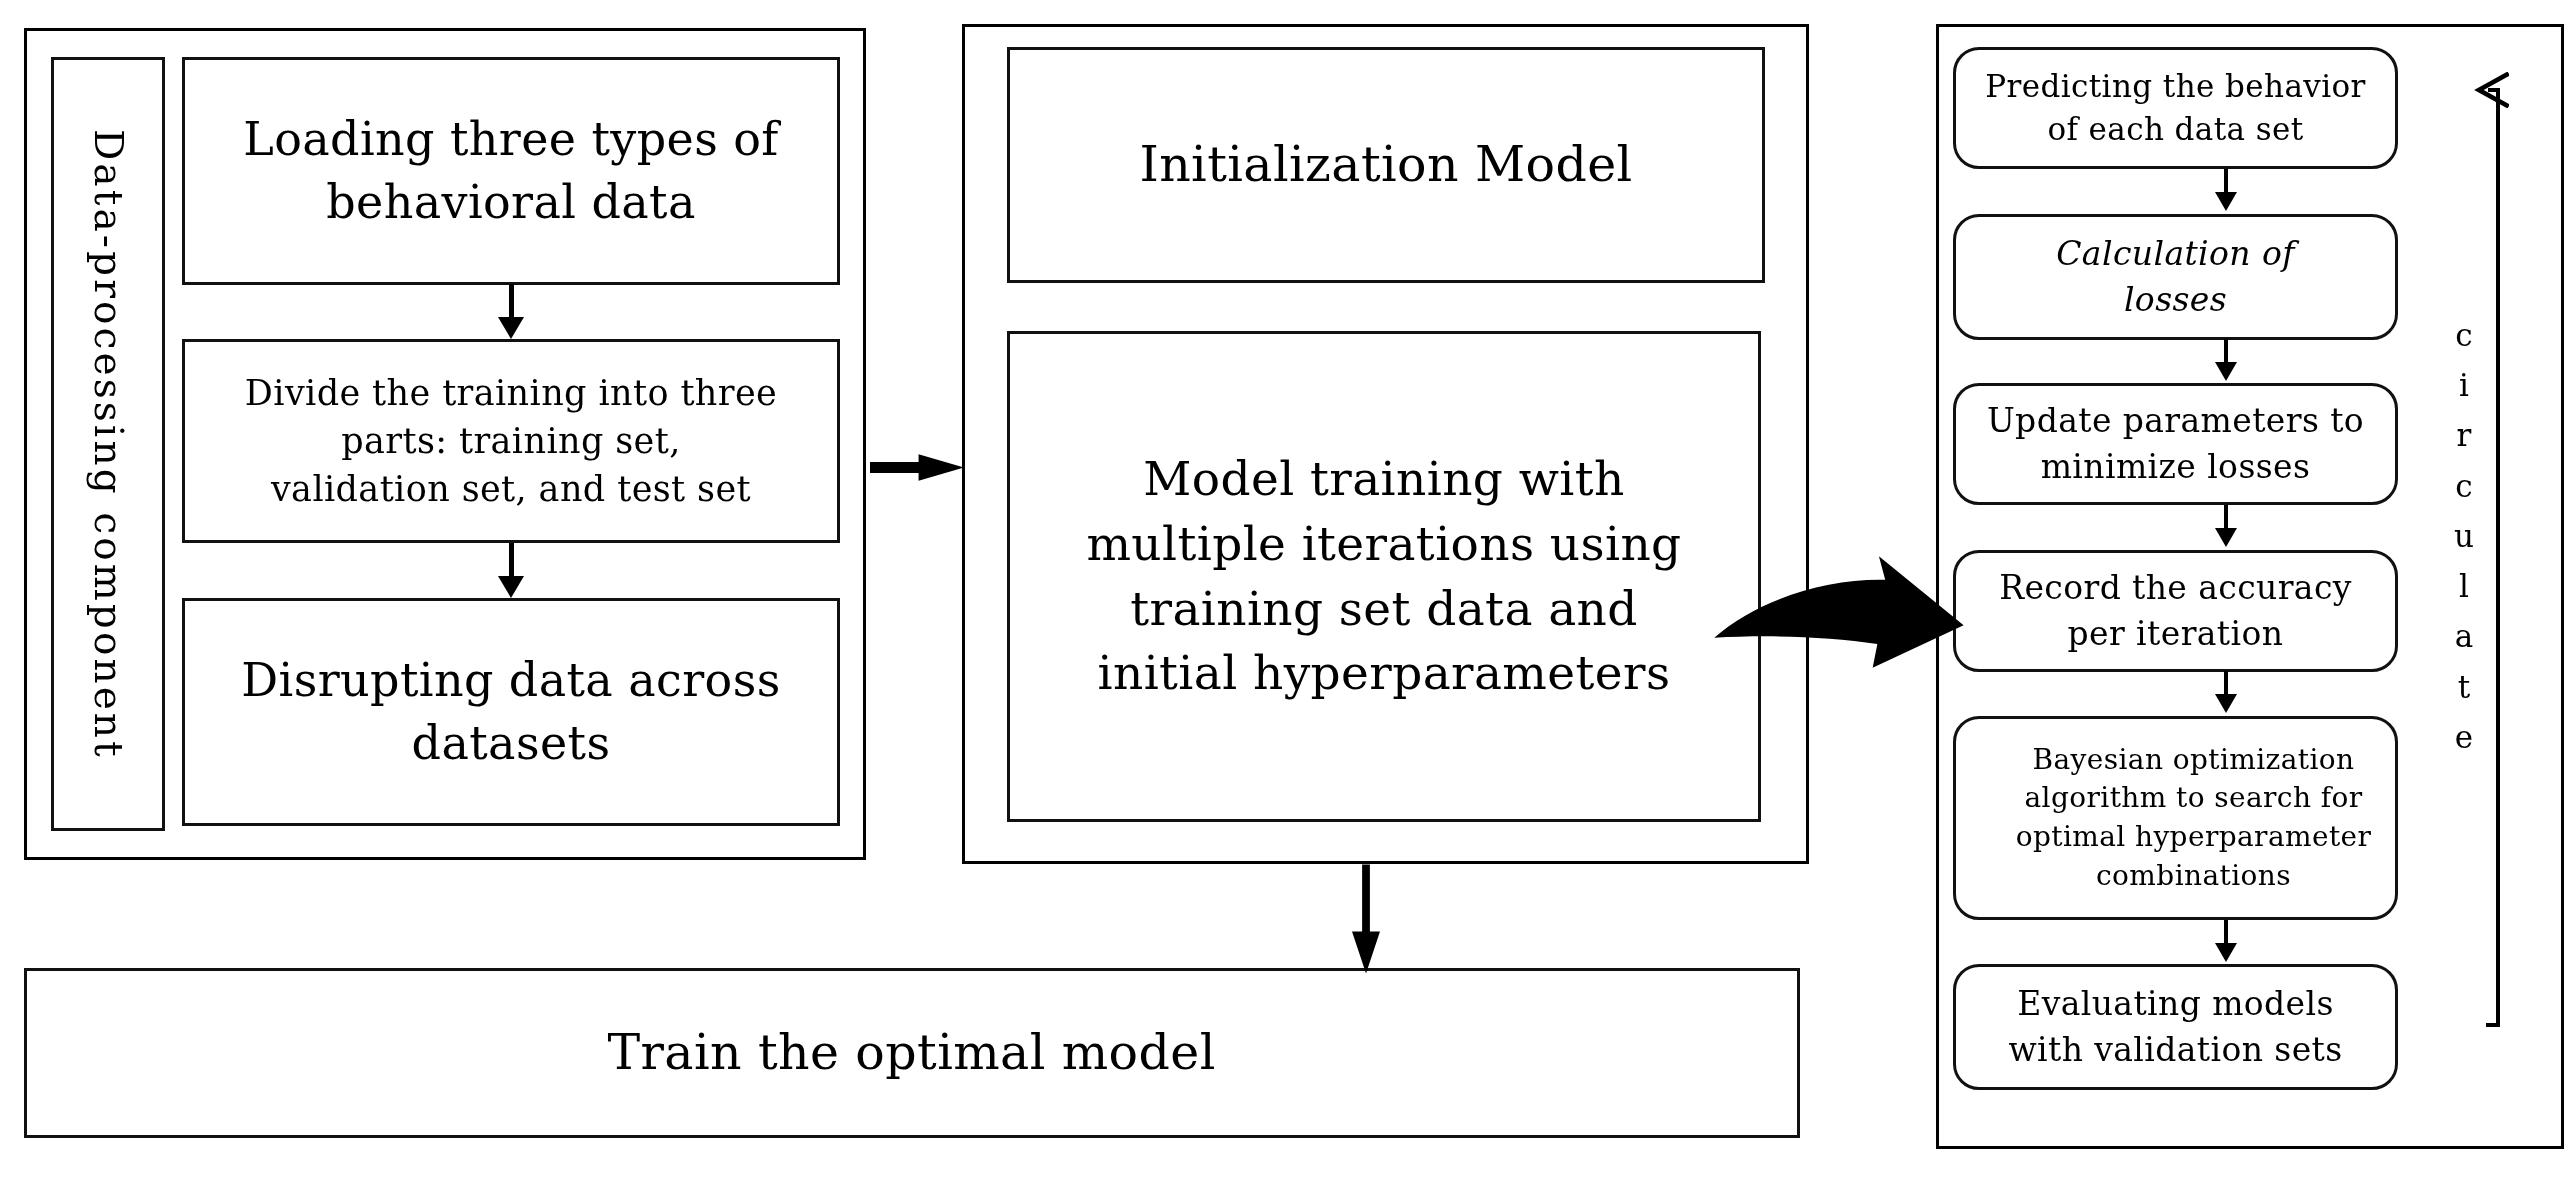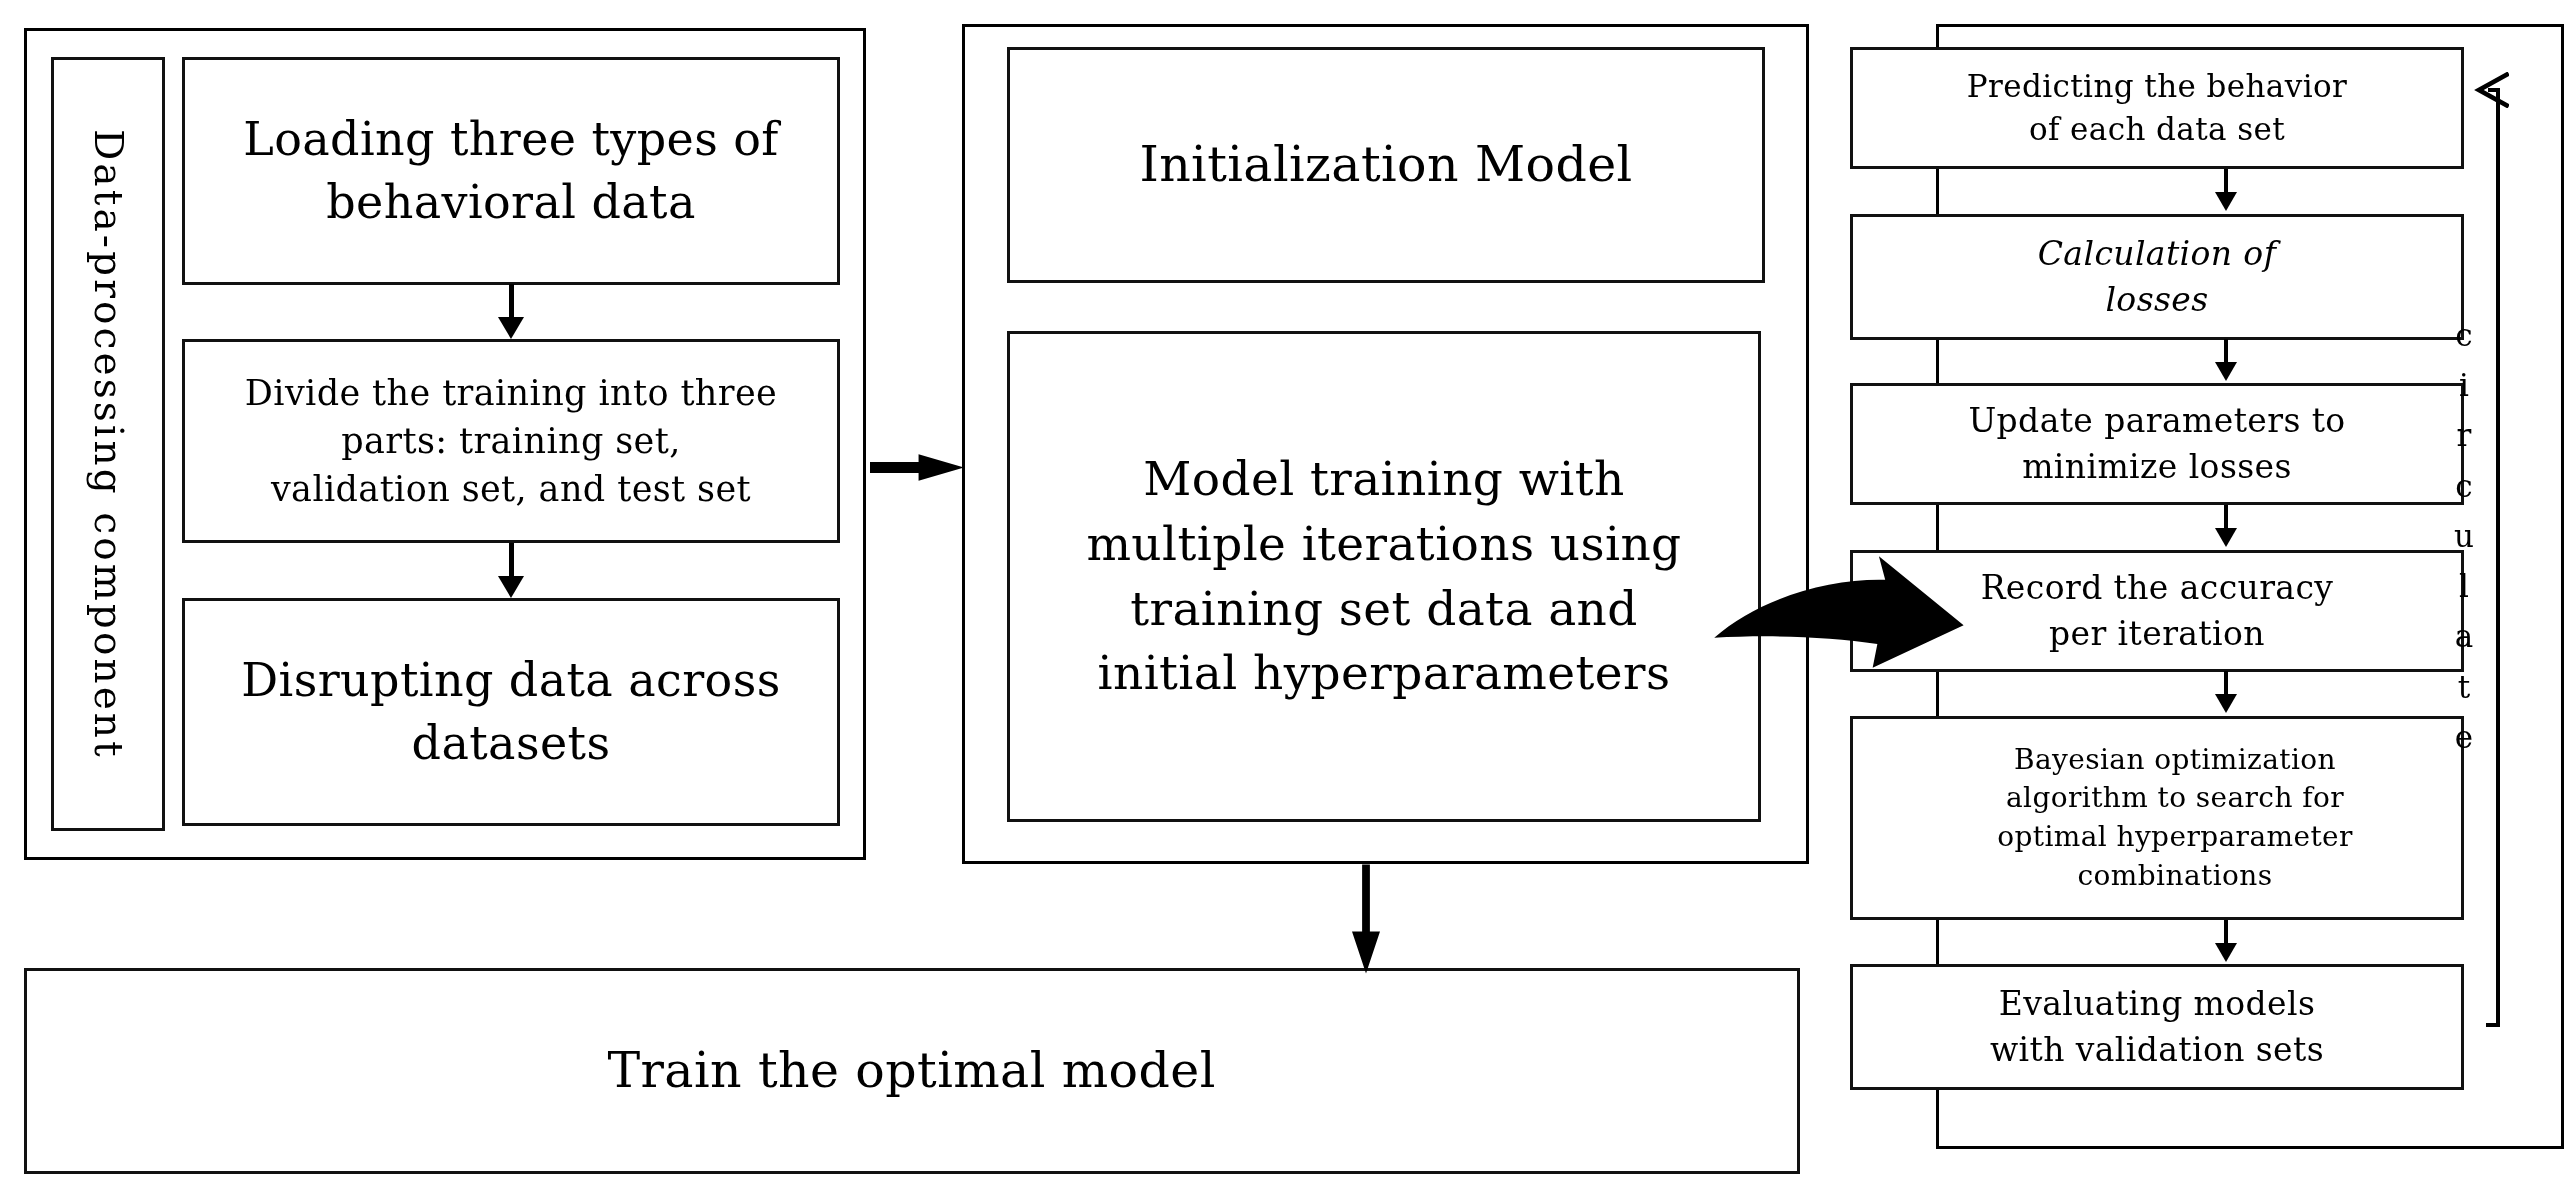"Predicting the behavior" .rbox { border-radius: none -> 26px; left: 1850px -> 1953px; width: 614px -> 445px }
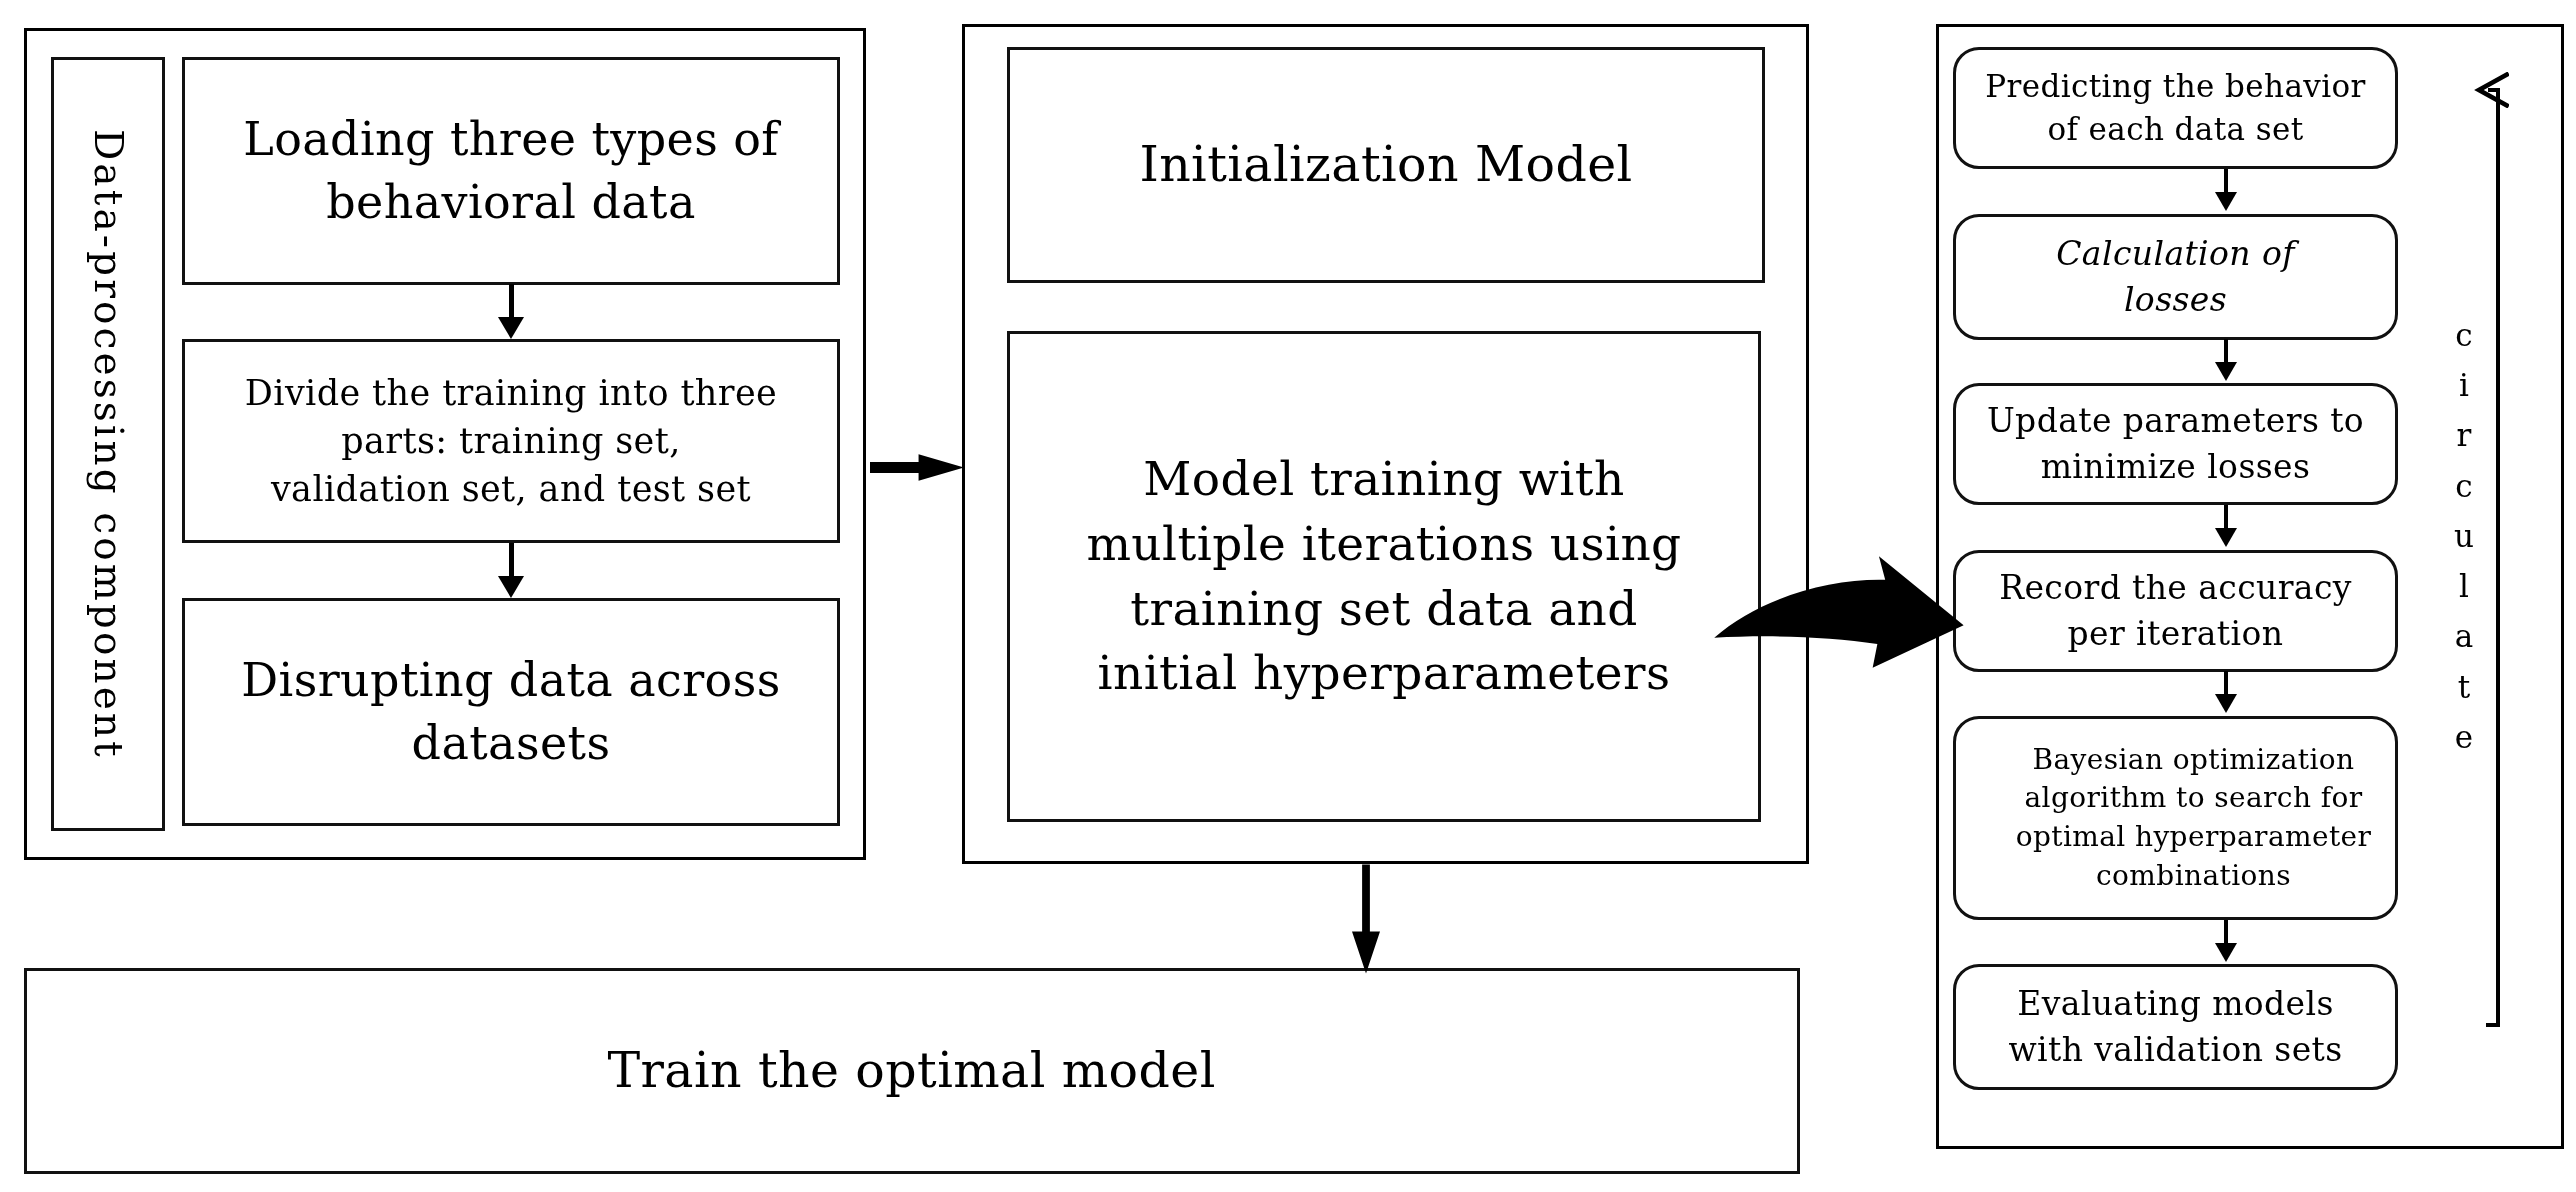"Train the optimal model" #box-optimal { height: 206px -> 170px }
